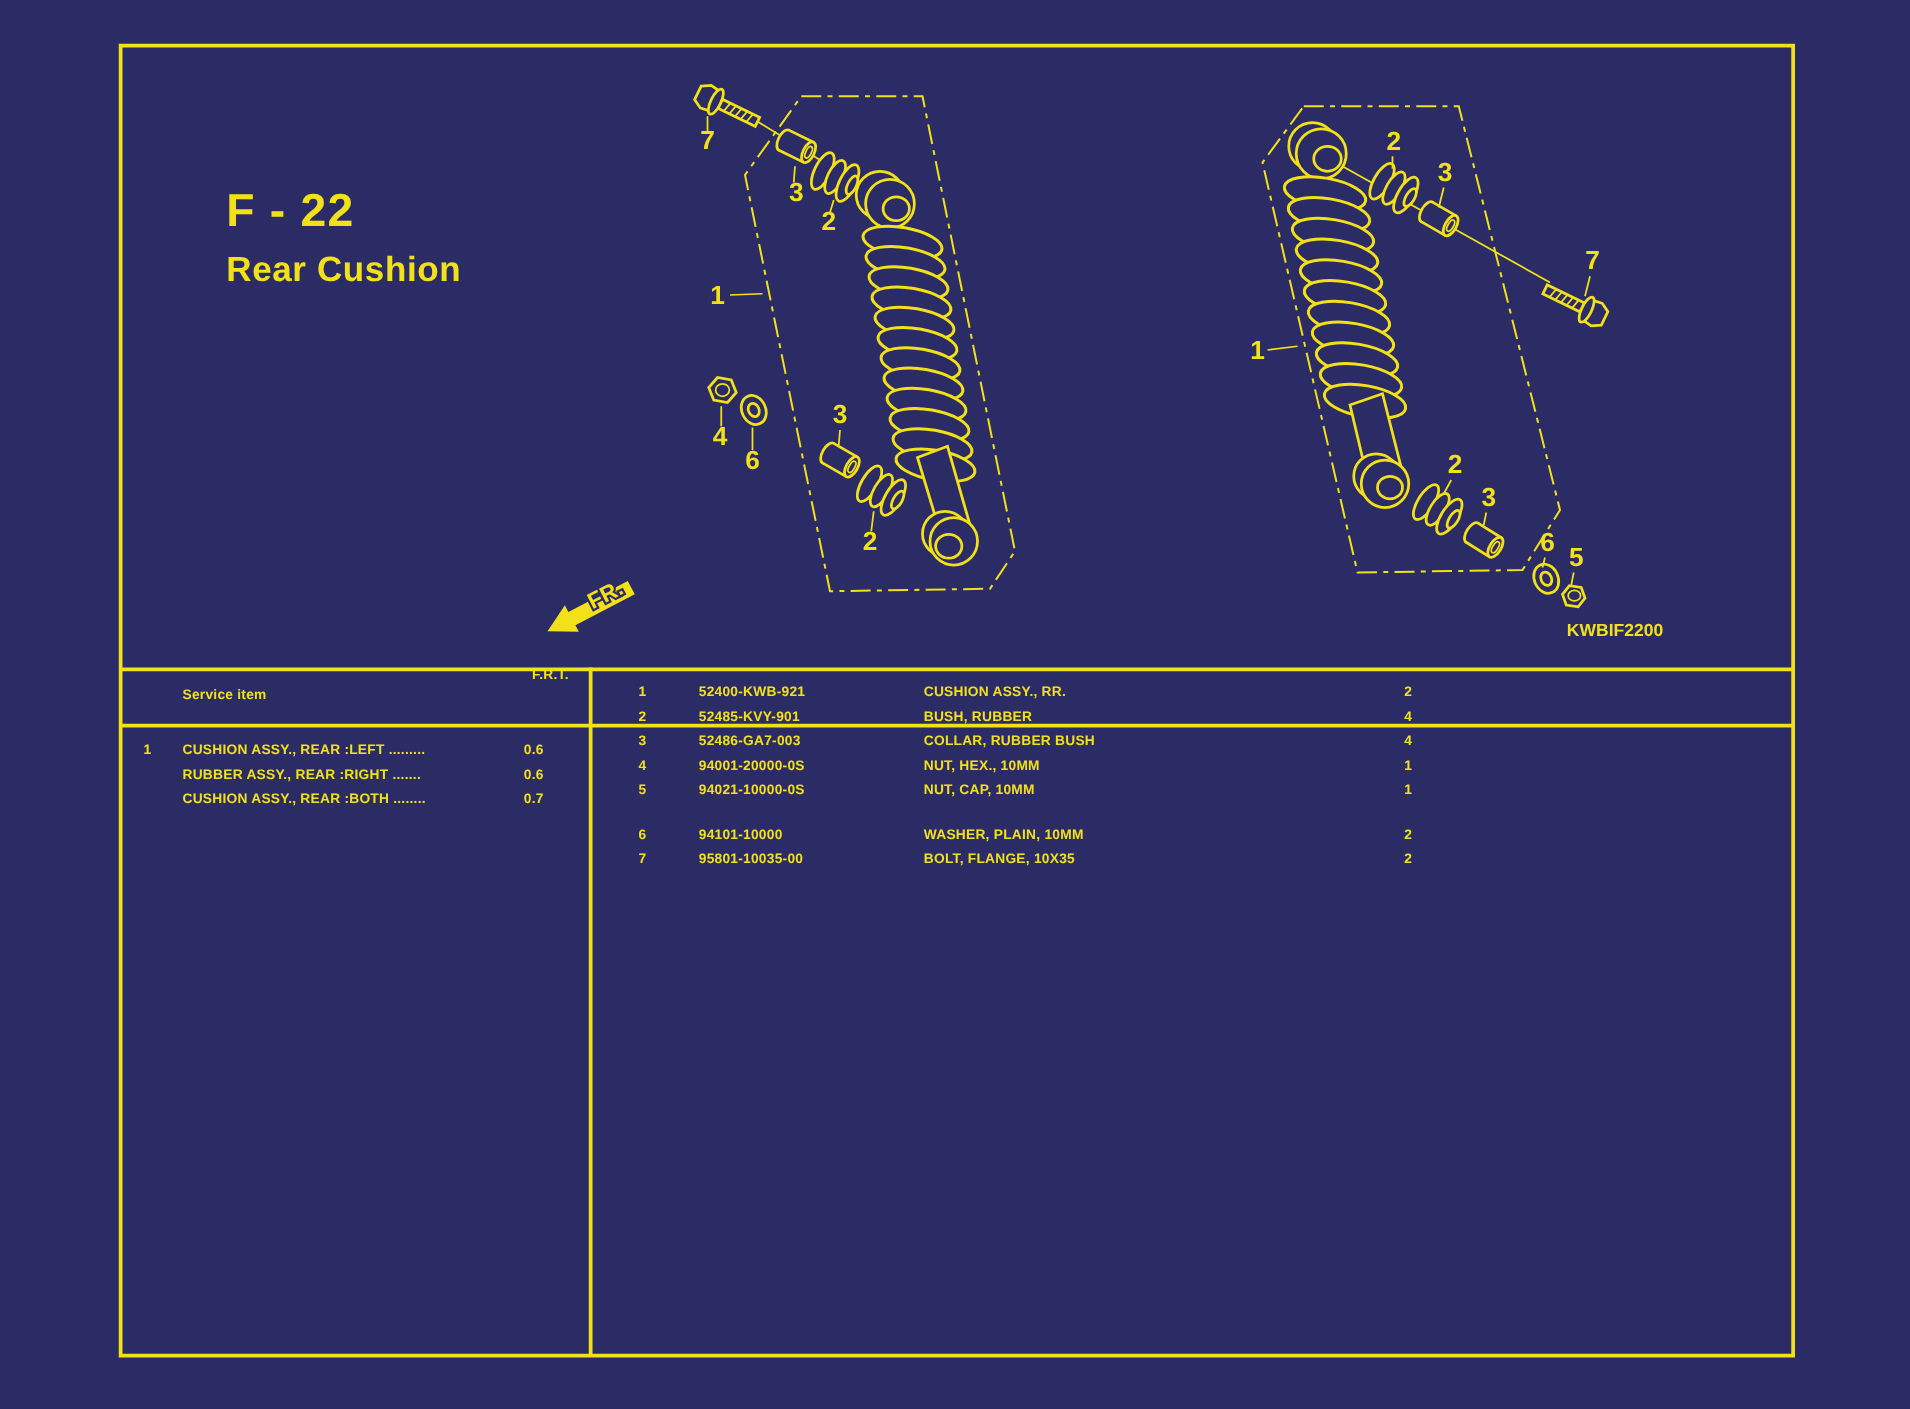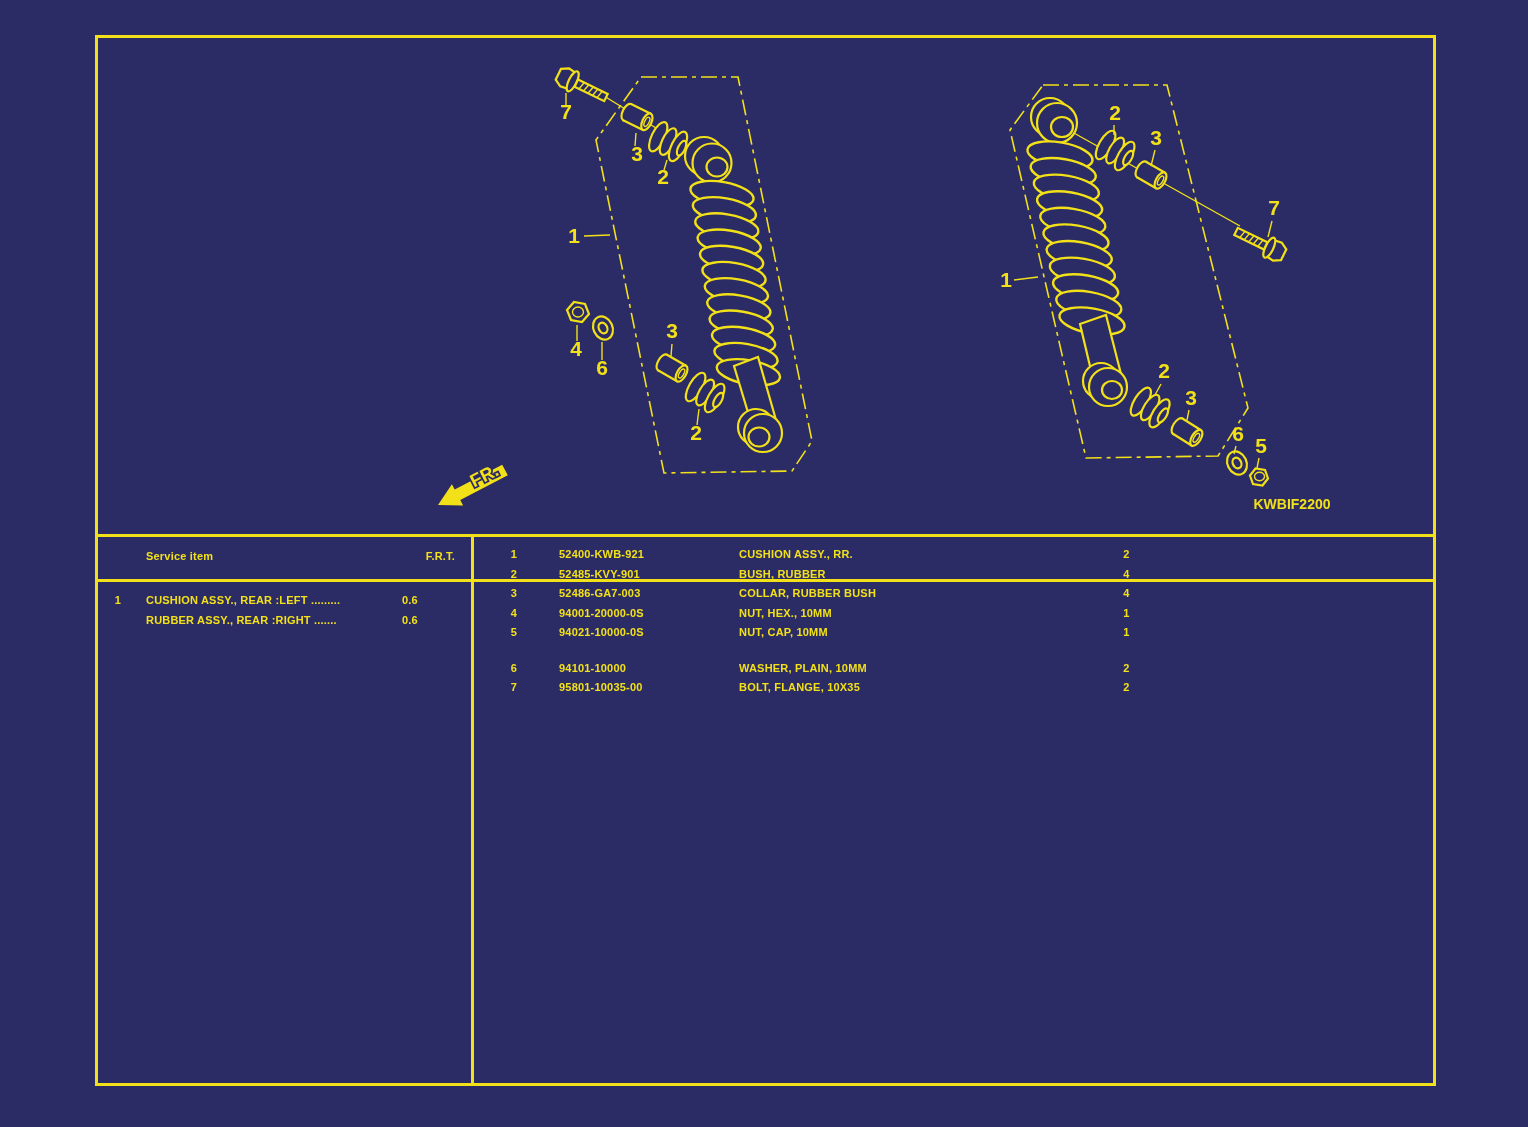"F - 22" div.title-block { html: none -> <div> <div>F - 22</div> <div>Rear Cushion</div> </div> }
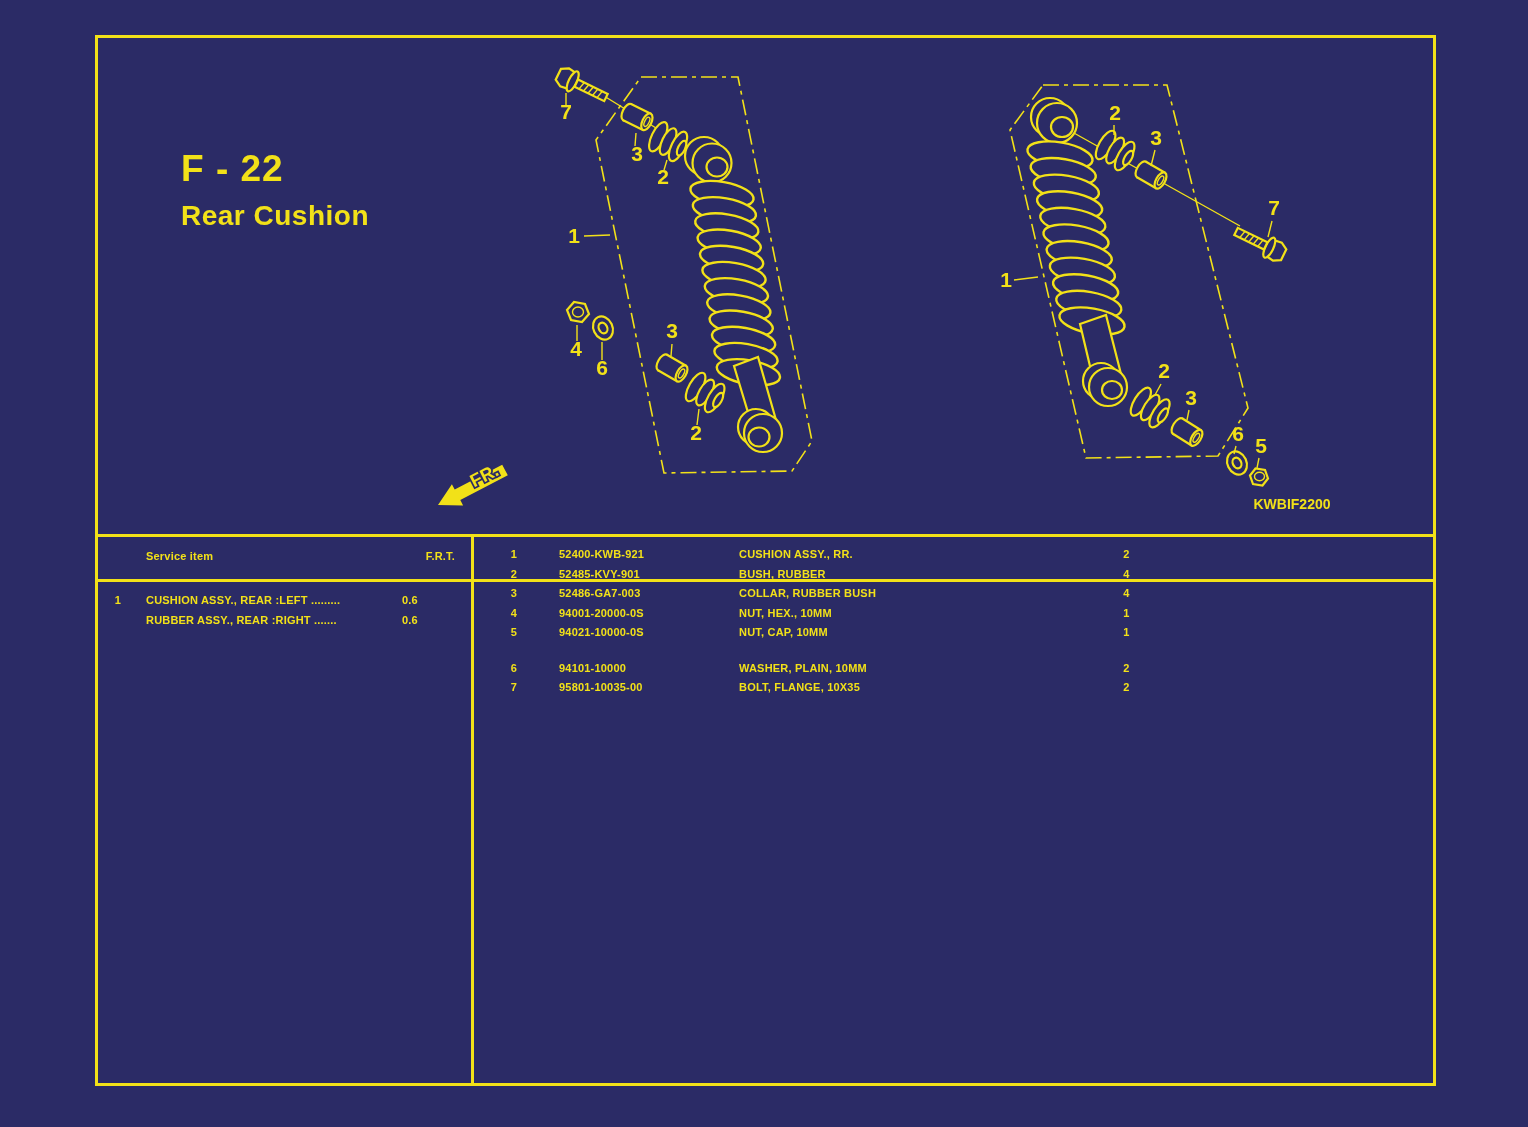"F.R.T." .sh-frt { top: 16px -> 0 }
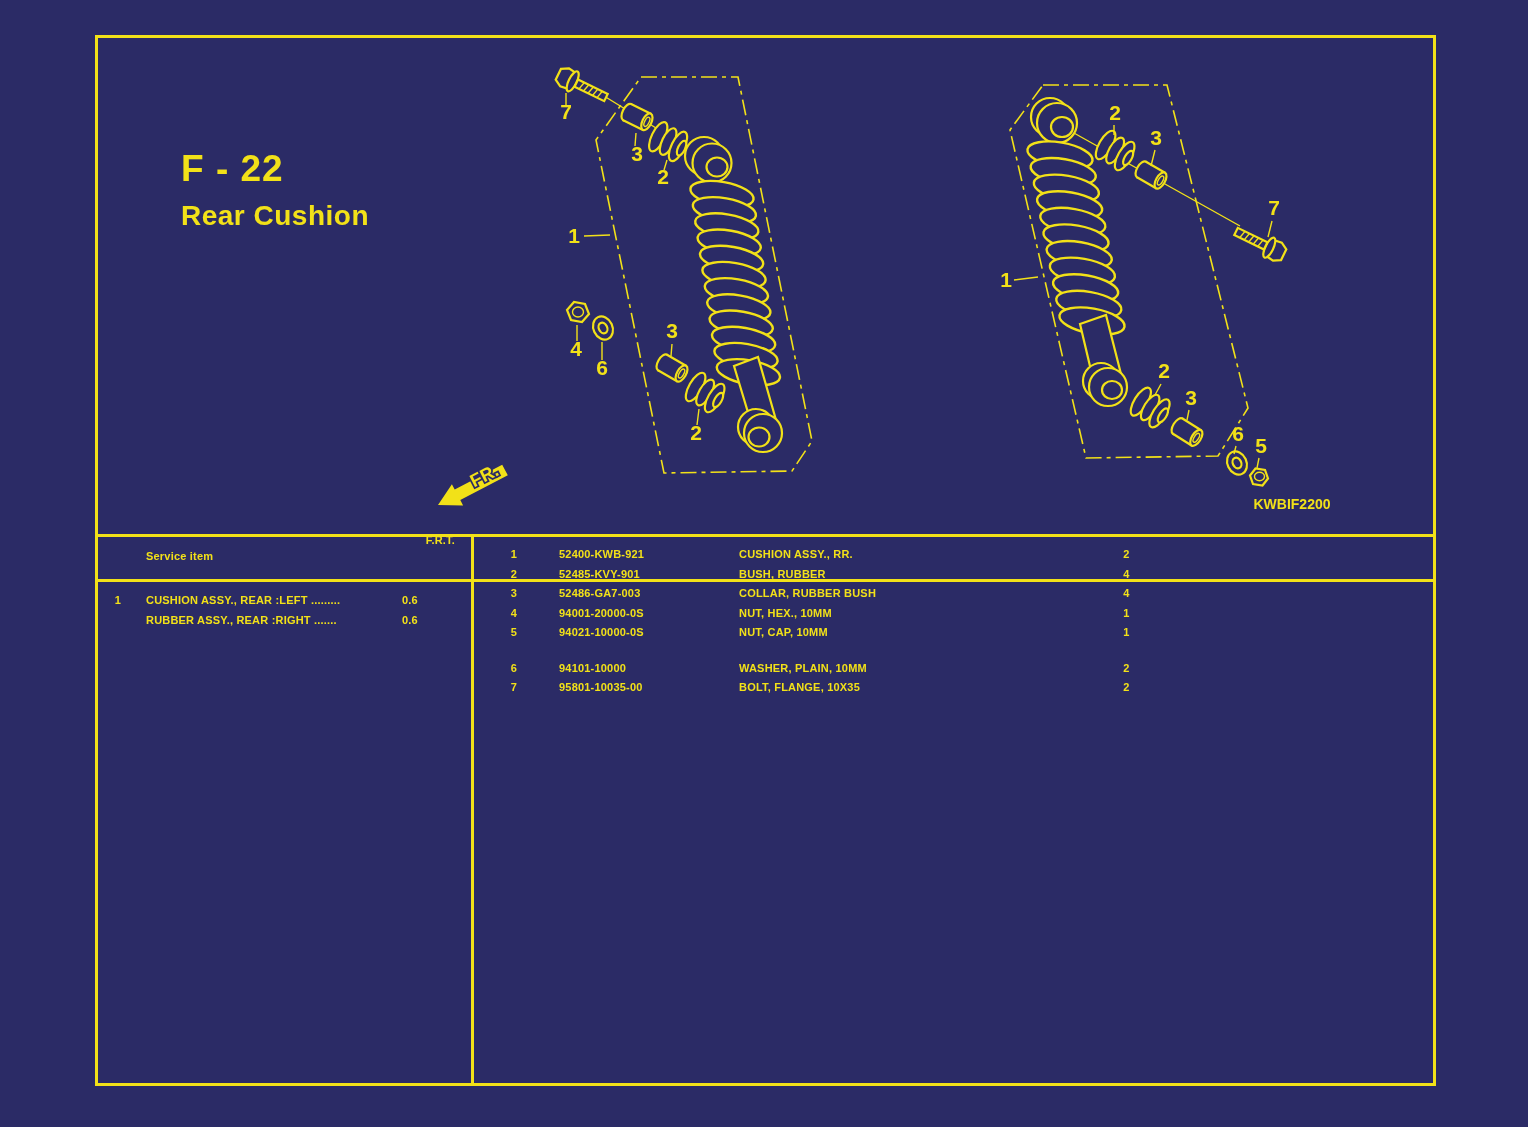"0.6" .s-frt { text-align: left -> center }
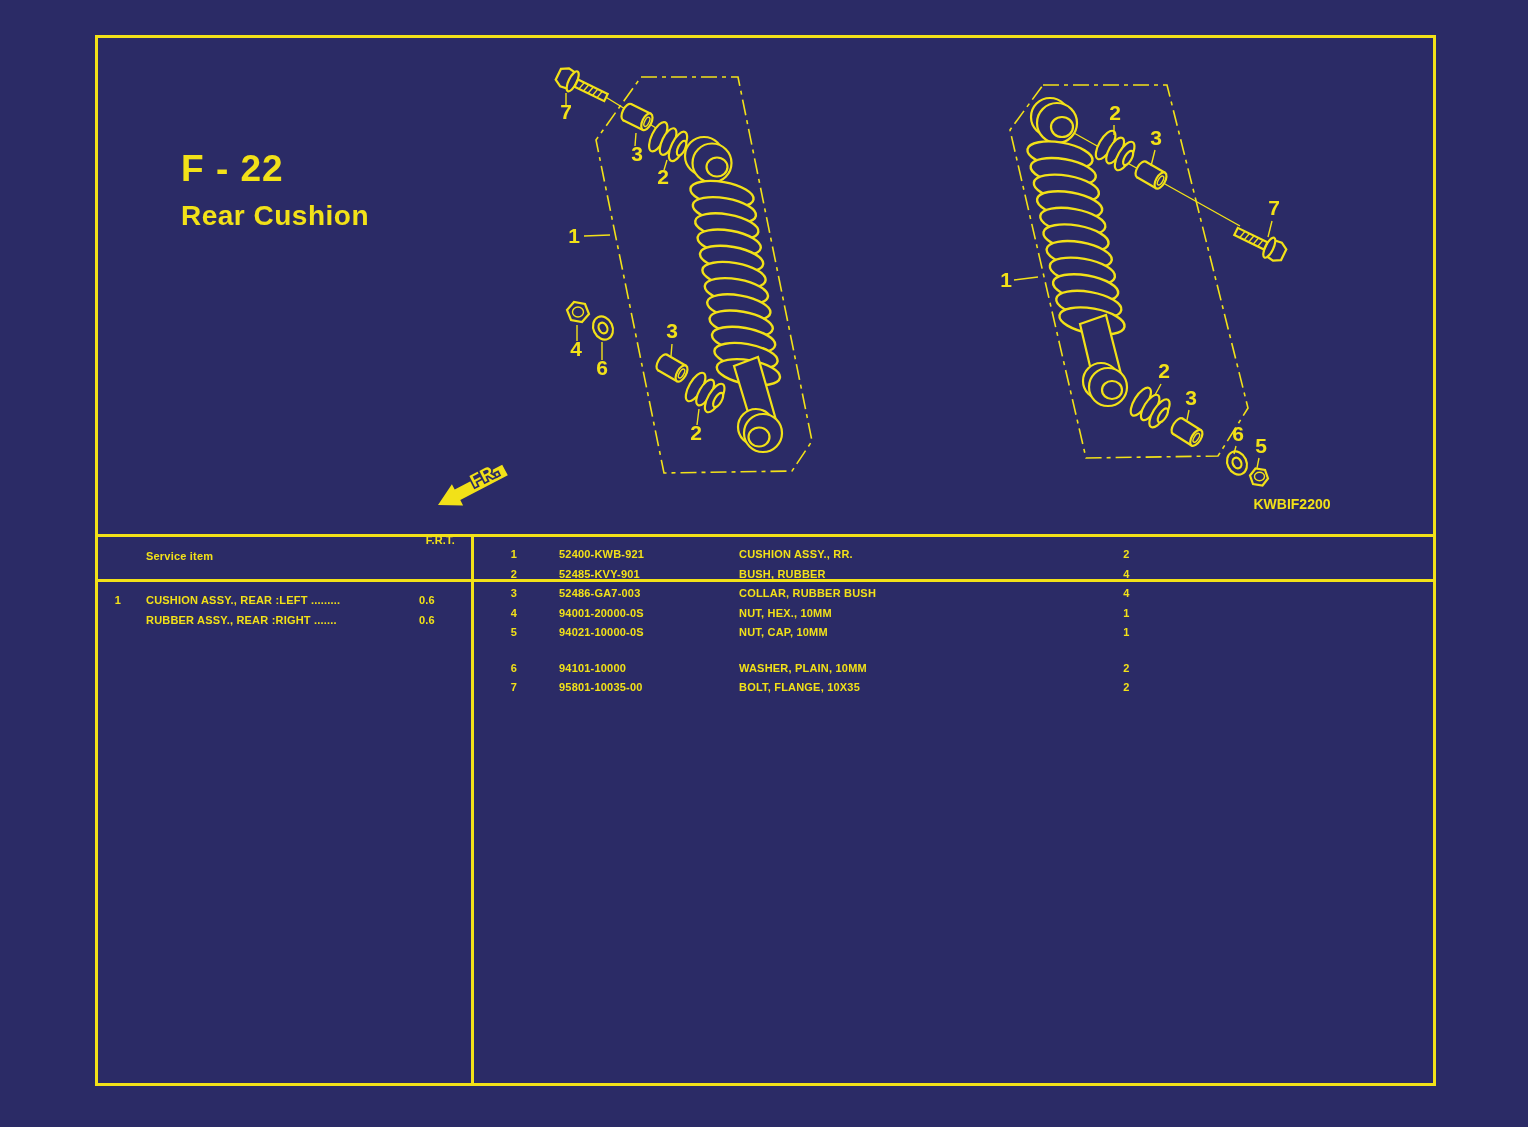"CUSHION ASSY., REAR :BOTH ........" div.srow { html: none -> <div> <span></span> <span>CUSHION ASSY., REAR :BOTH ........</span> <span>0.7</span> </div> }
